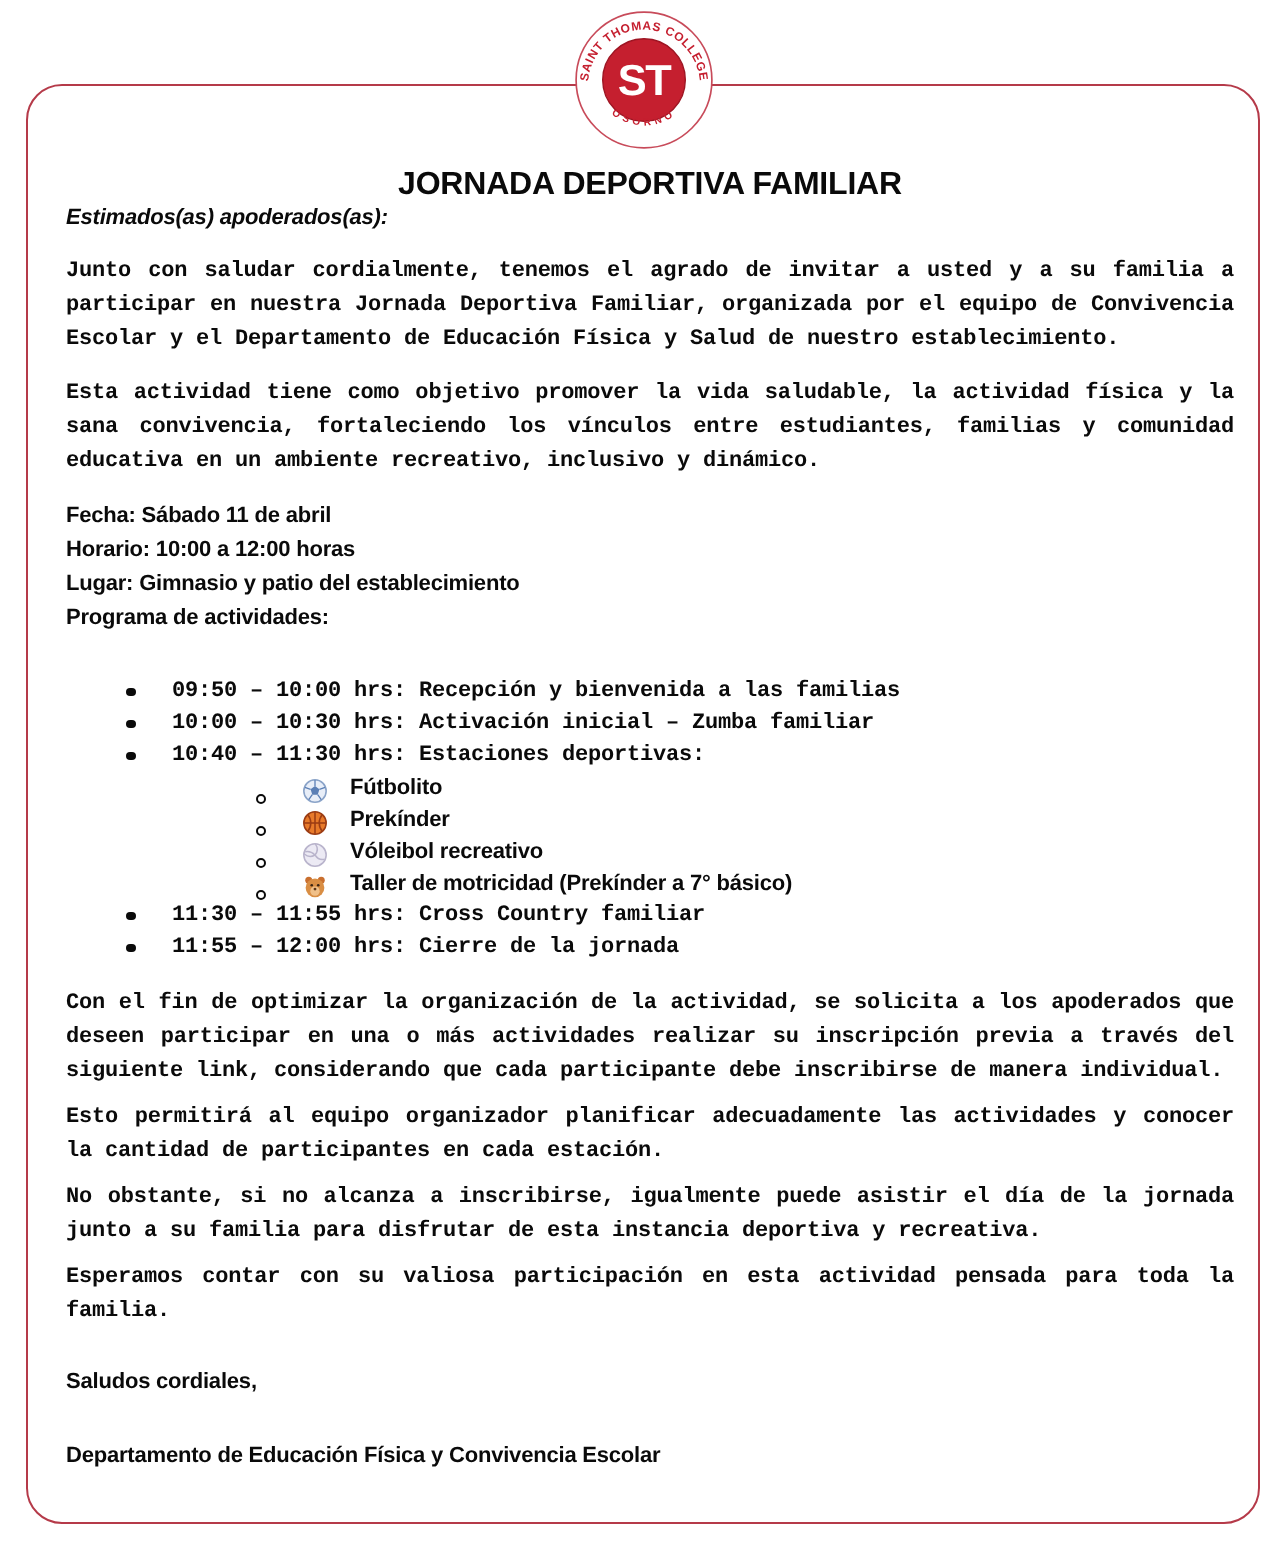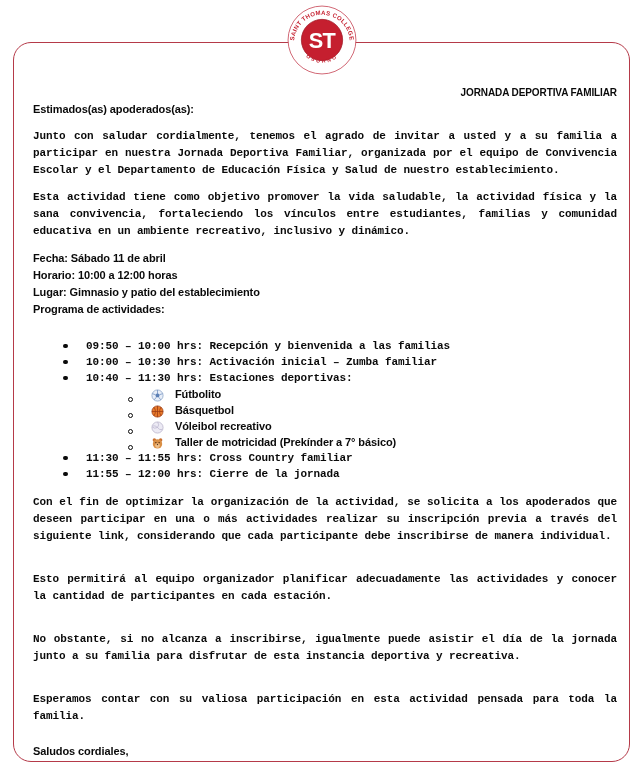"JORNADA DEPORTIVA FAMILIAR" .doc-title { font-size: 10px -> 16px; text-align: right -> center }
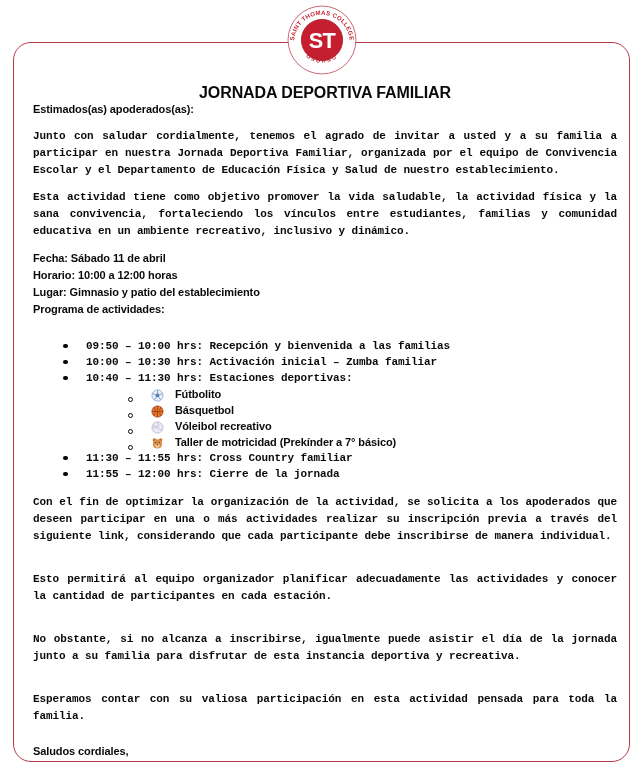"Estimados(as) apoderados(as):" .salutation { font-style: none -> italic }
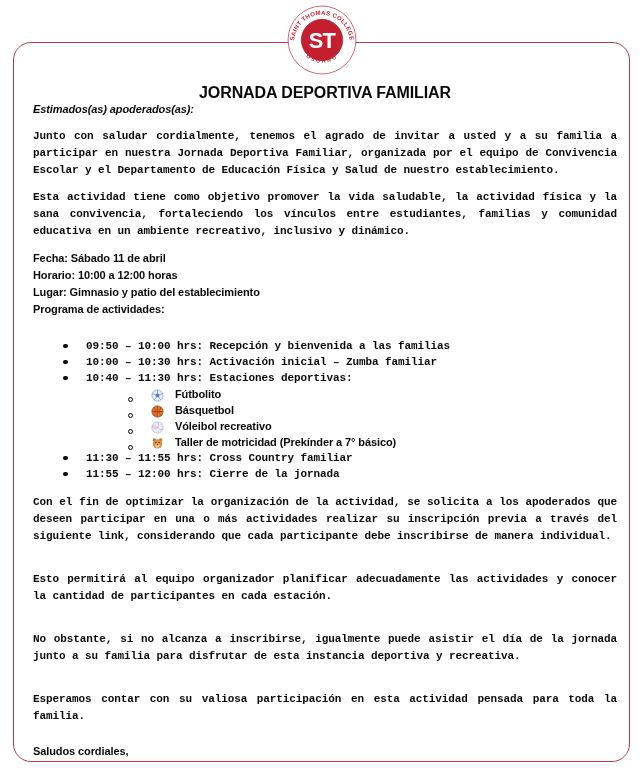"Básquetbol" span { text: Básquetbol -> Prekínder }
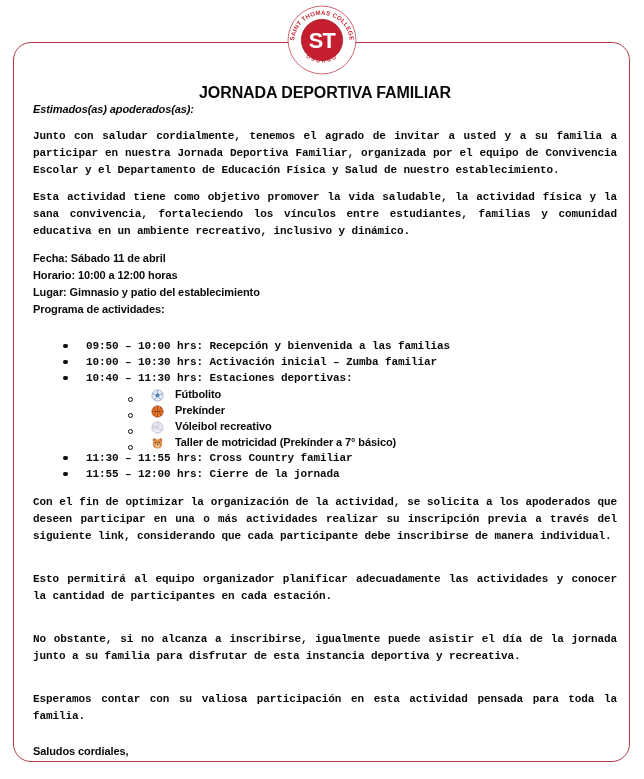"Esto permitirá al equipo organizador" .p-planning,.p-noinscription,.p-closing { margin-top: 26px -> 6px }
